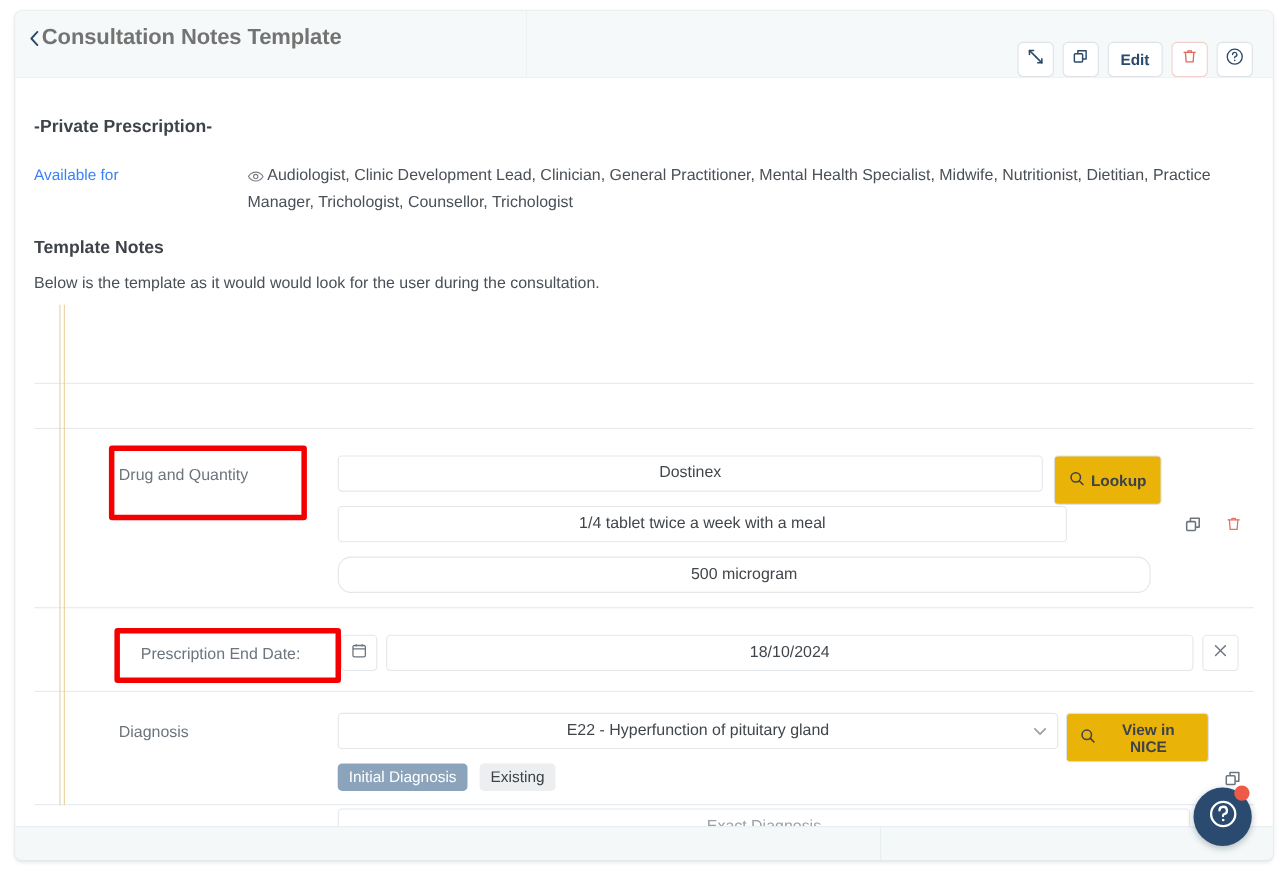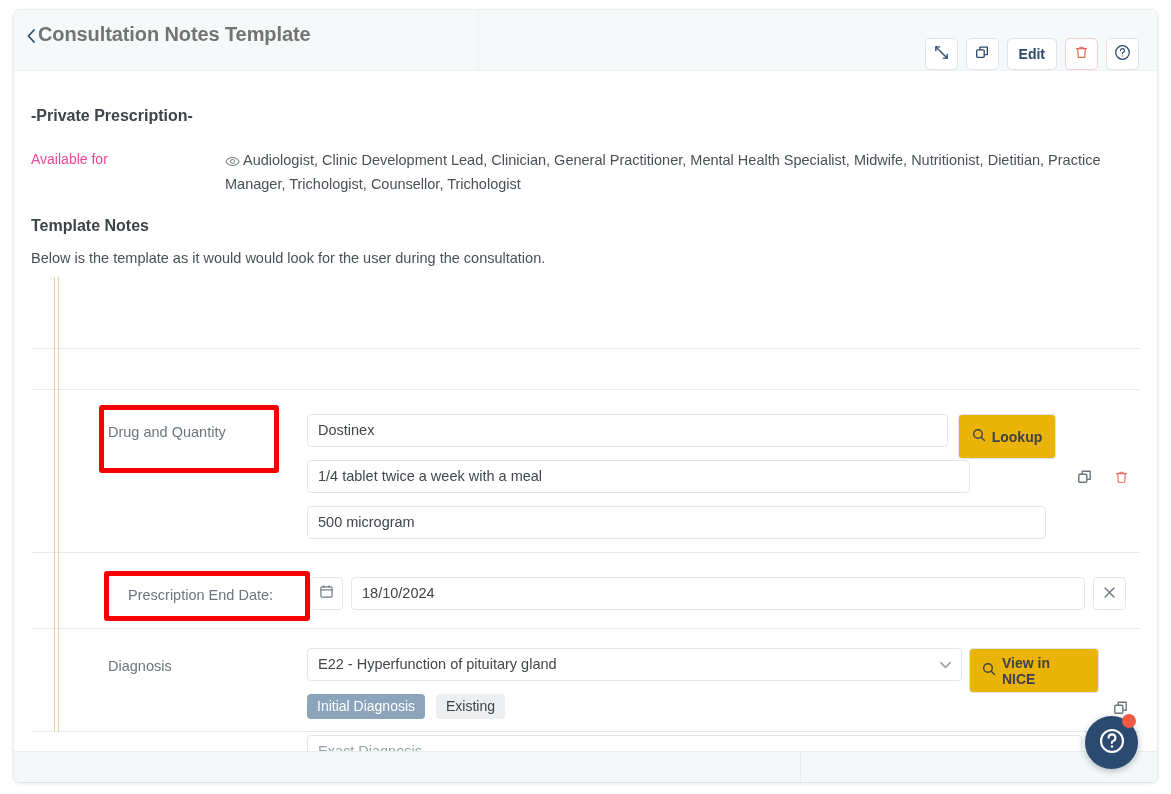"Available for" .avail-label { color: #ec4899 -> #3b82f6 }
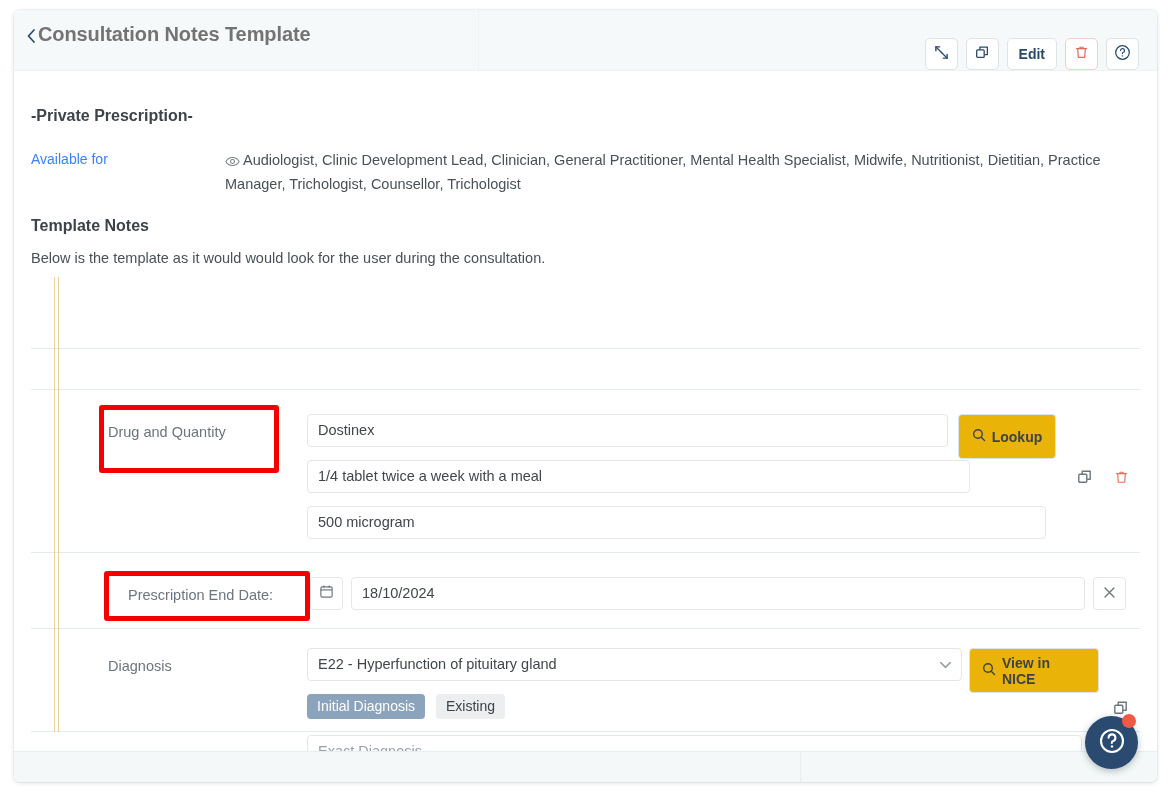"Drug and Quantity" .preview { text-align: none -> center }
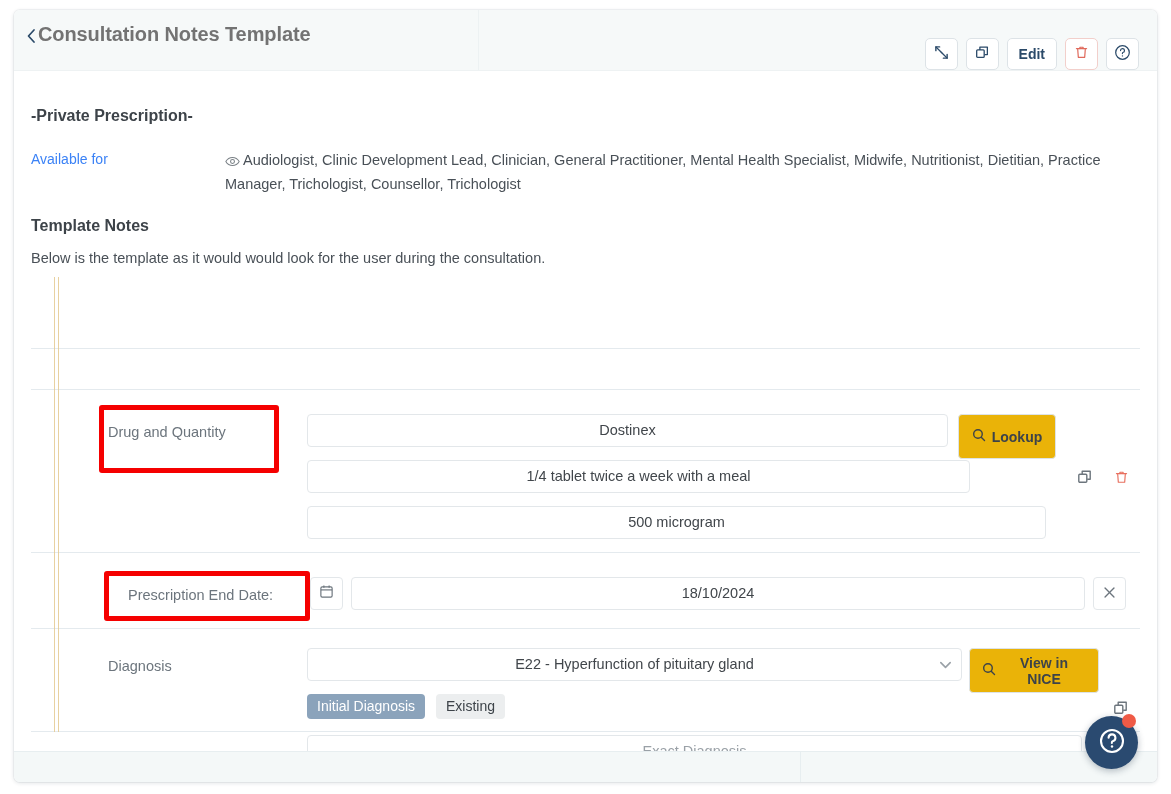"500 microgram" div.inp { border-radius: none -> 12px }
